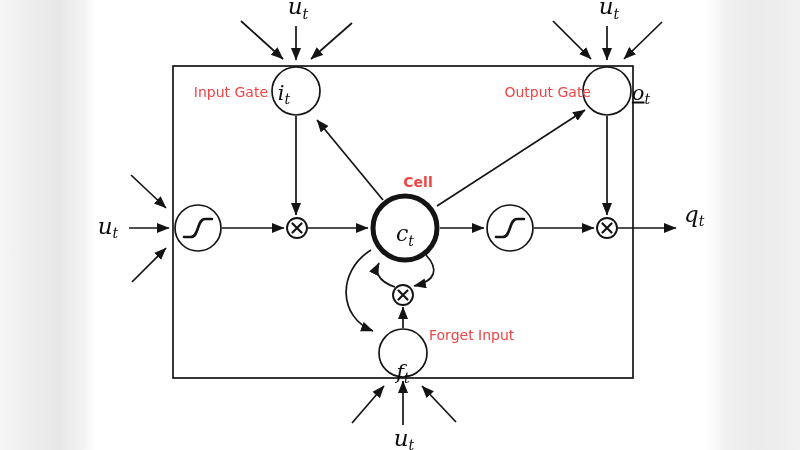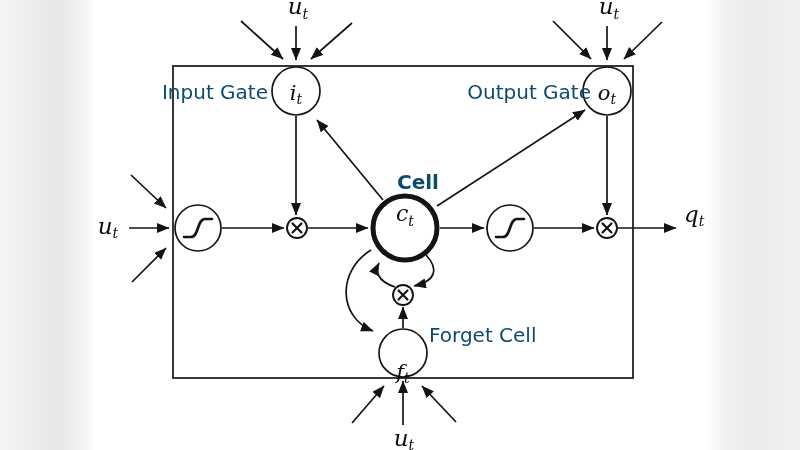"Input Gate" .glabel { color: #0c4a6e -> #ef4444; font-size: 20px -> 14px }
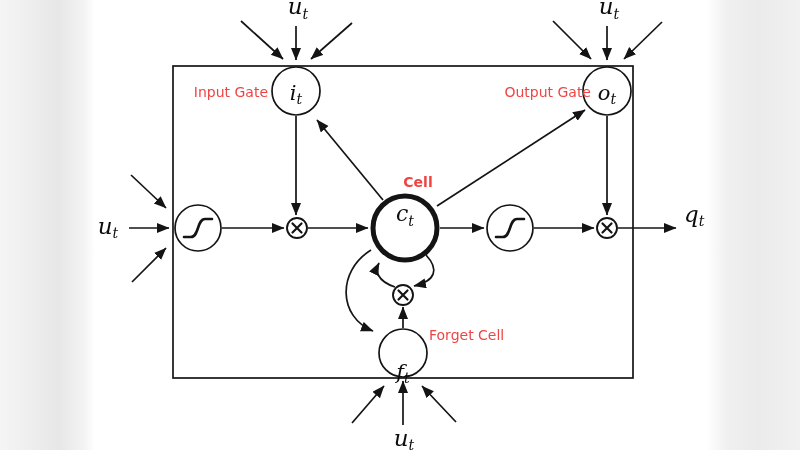"it" div.nsym { left: 296px -> 284px }
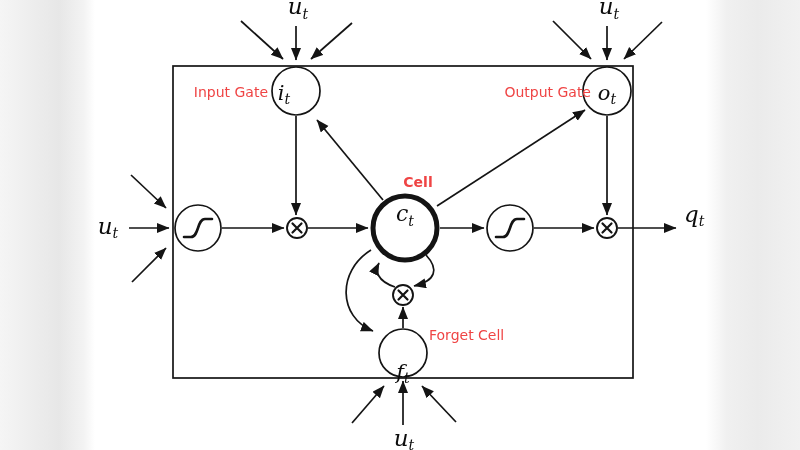"ot" div.nsym { left: 607px -> 641px; text-decoration: none -> underline }
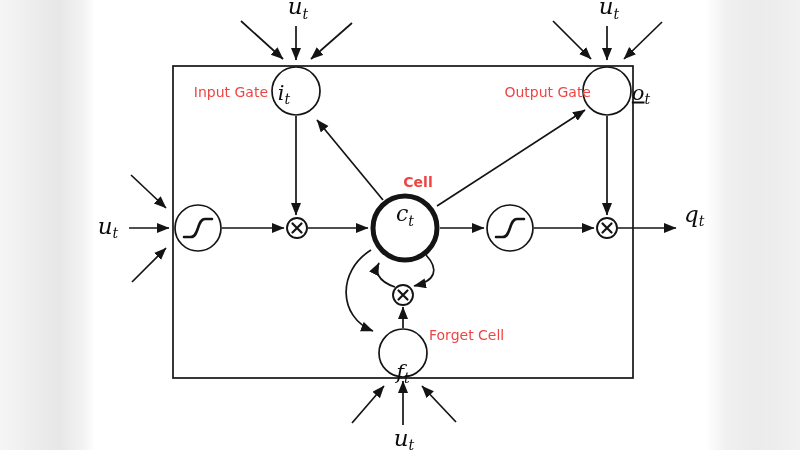"ct" div.nsym { top: 214px -> 234px }
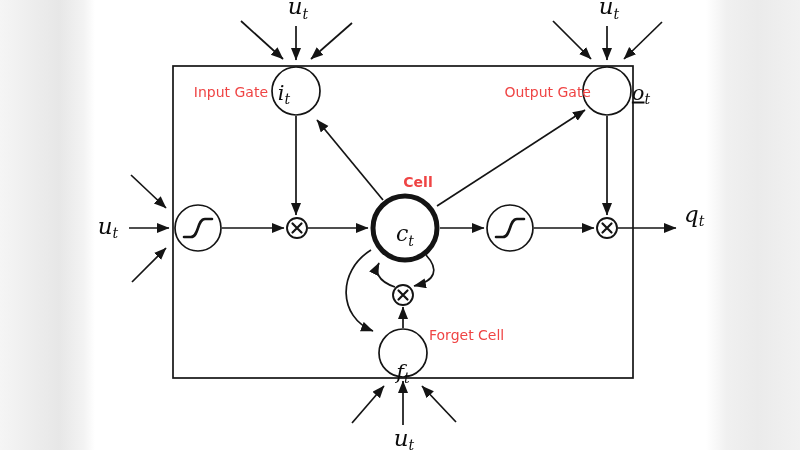"Forget Cell" span { text: Cell -> Input }
